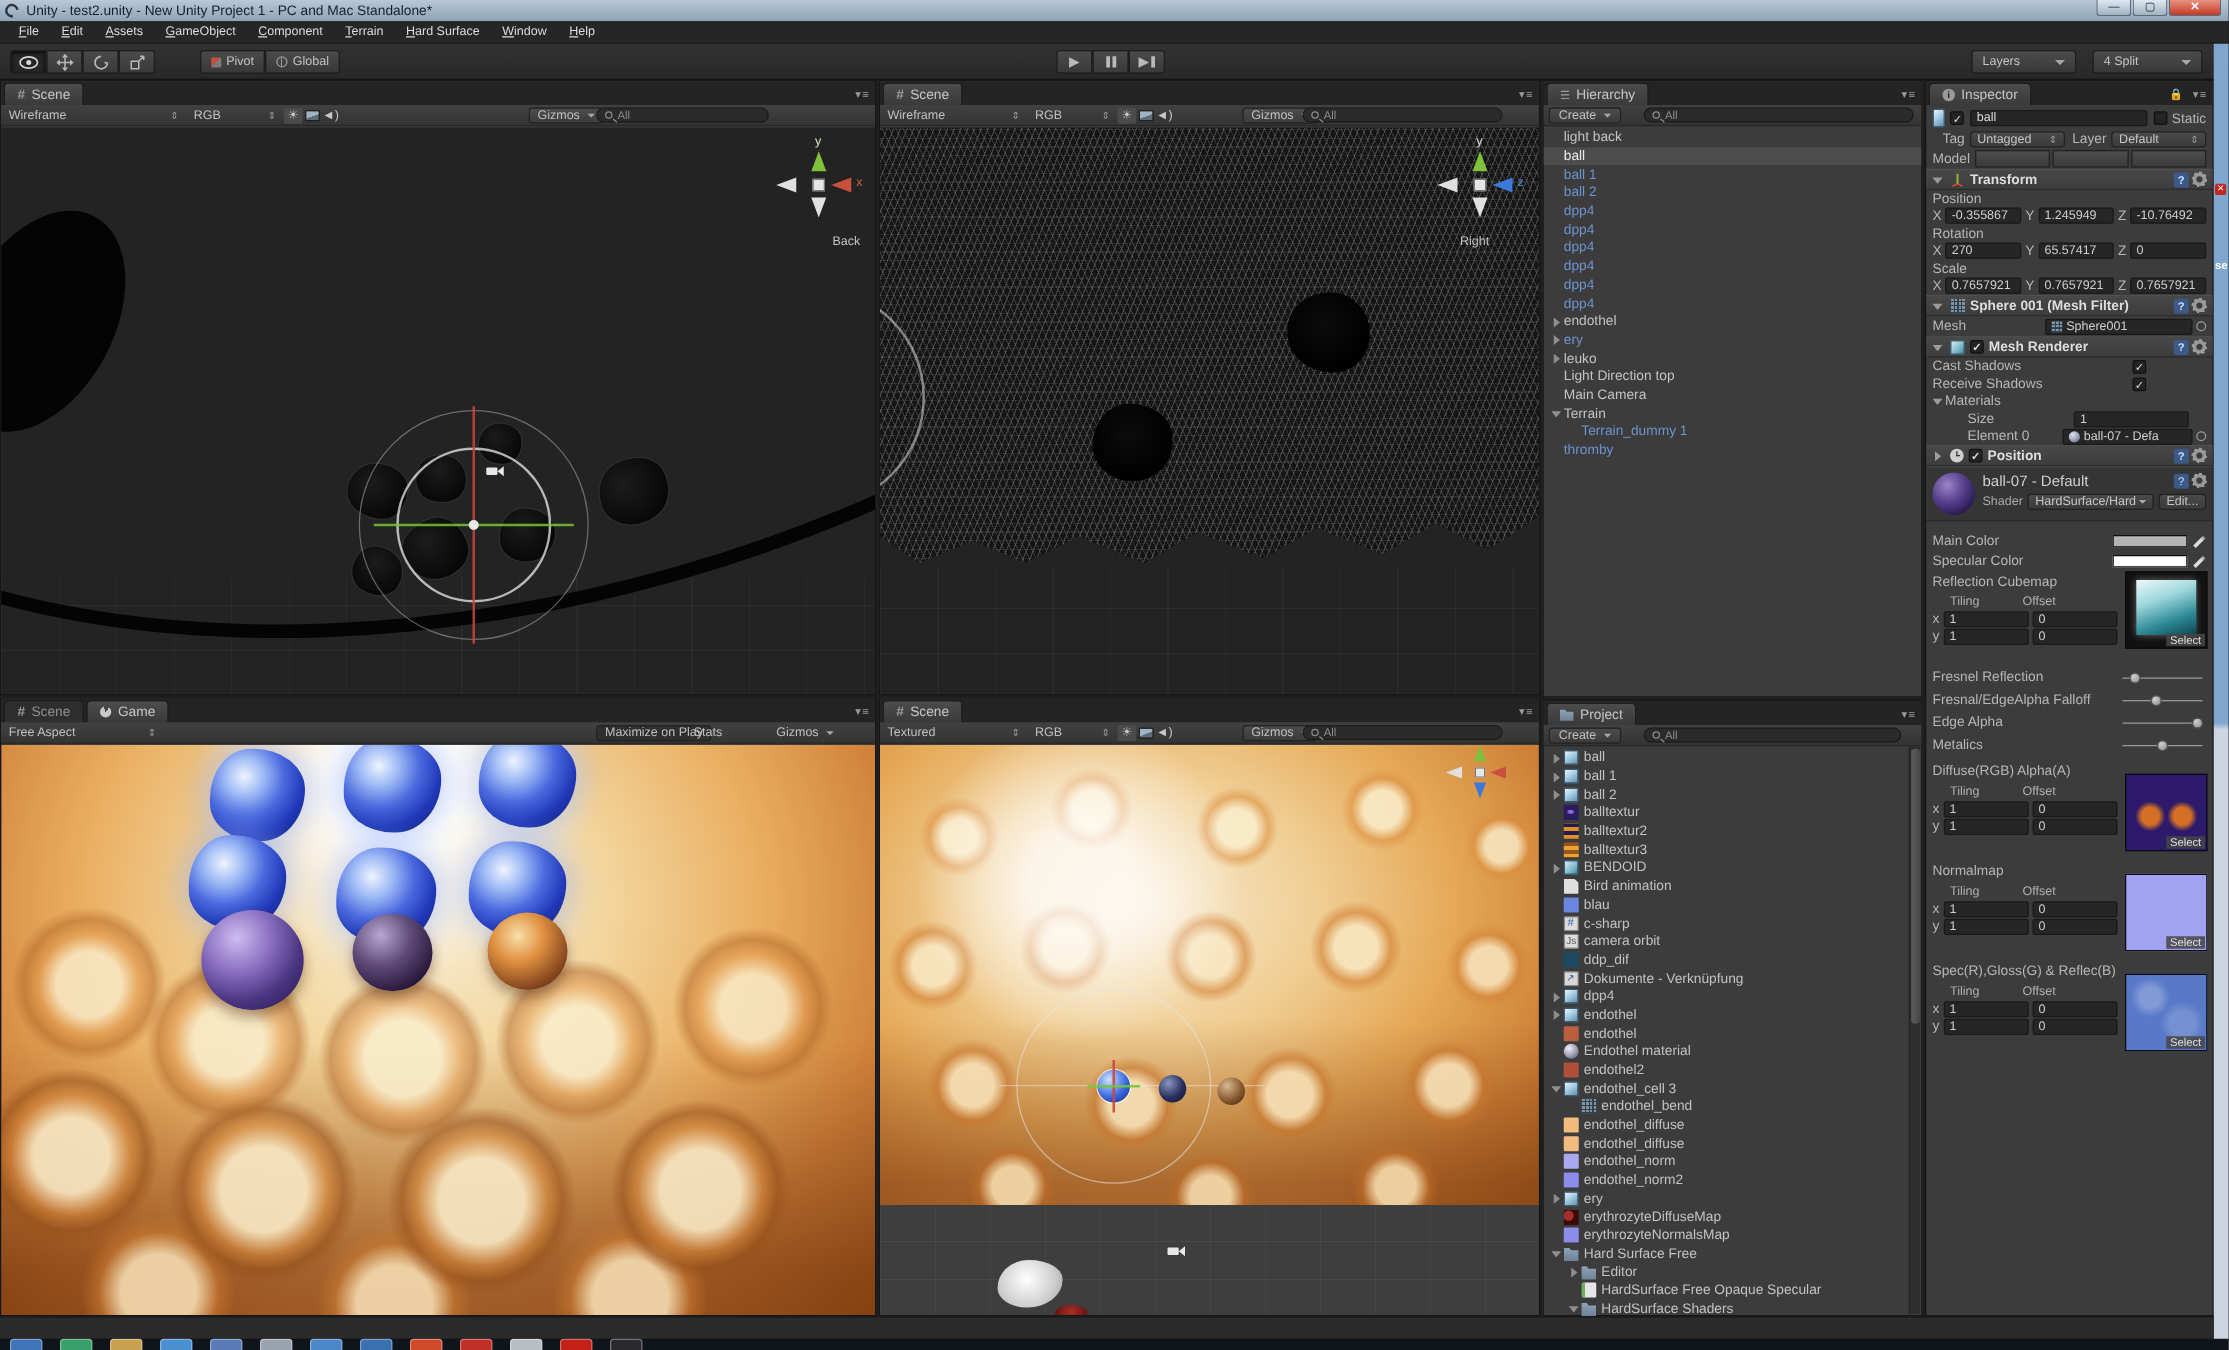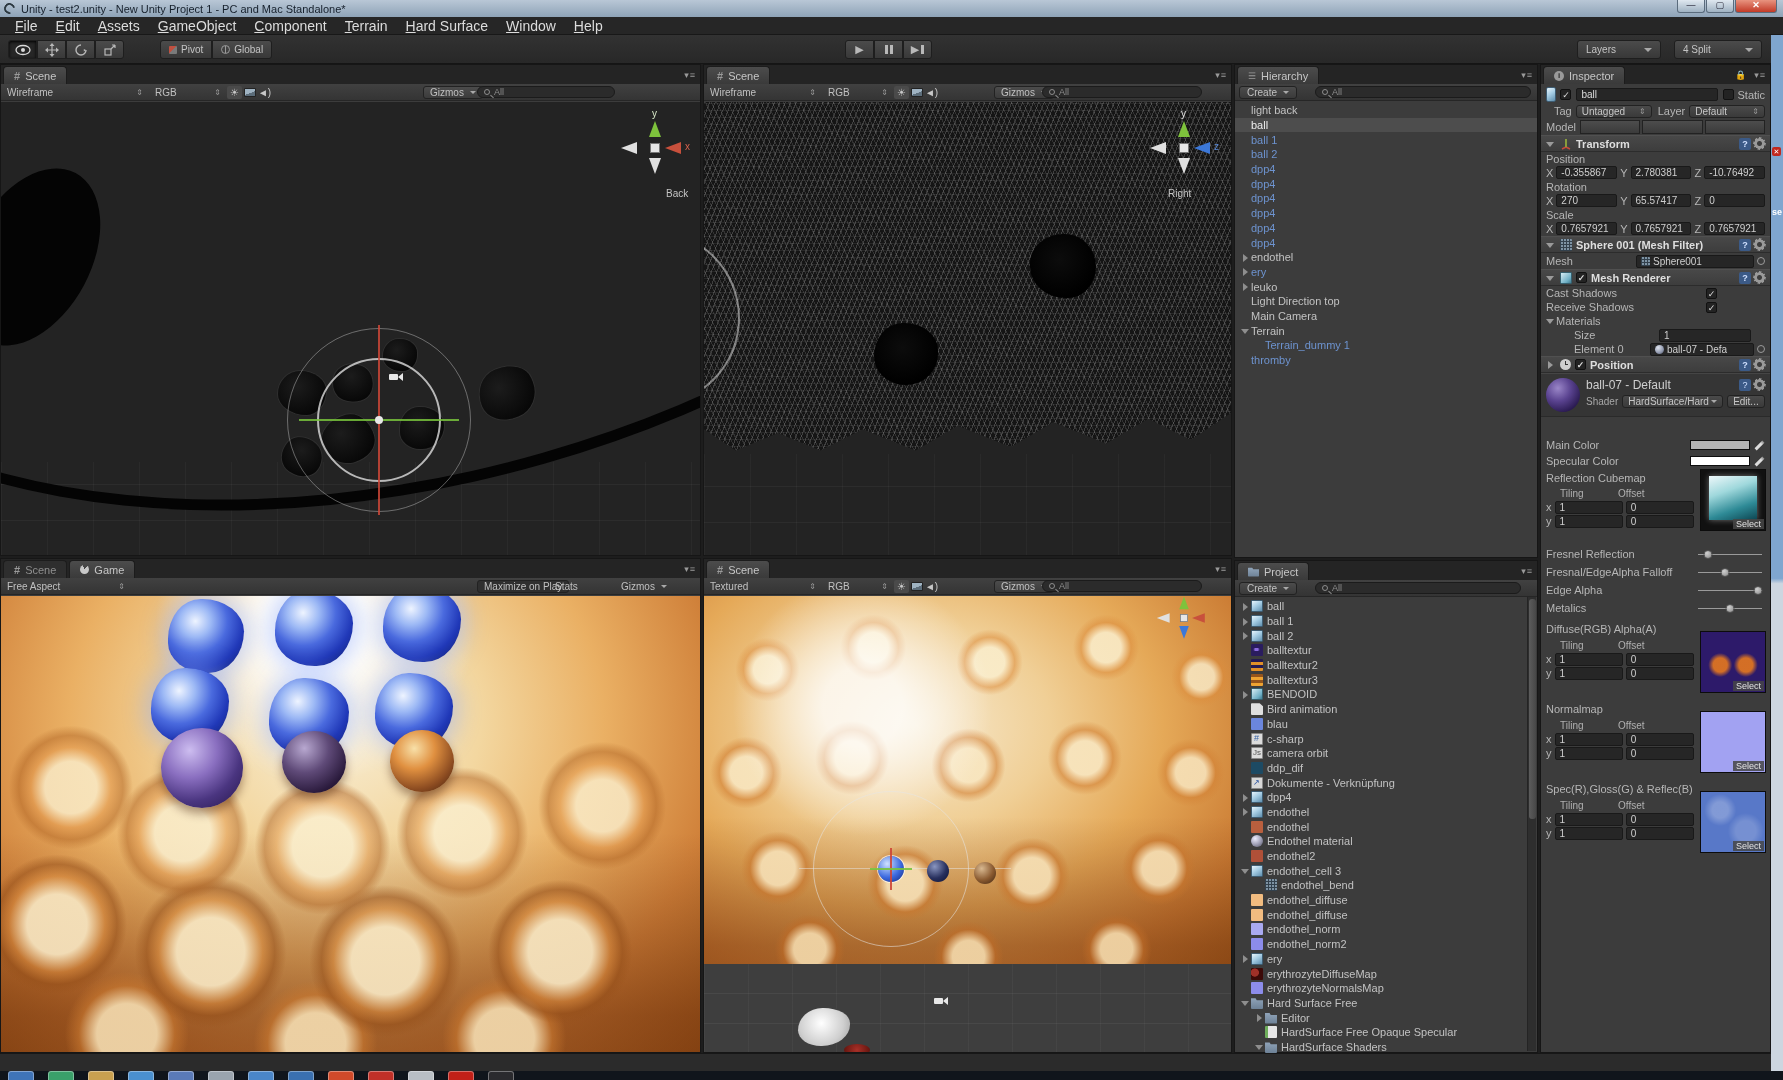"File" .menu-item { font-size: 14px -> 10px }
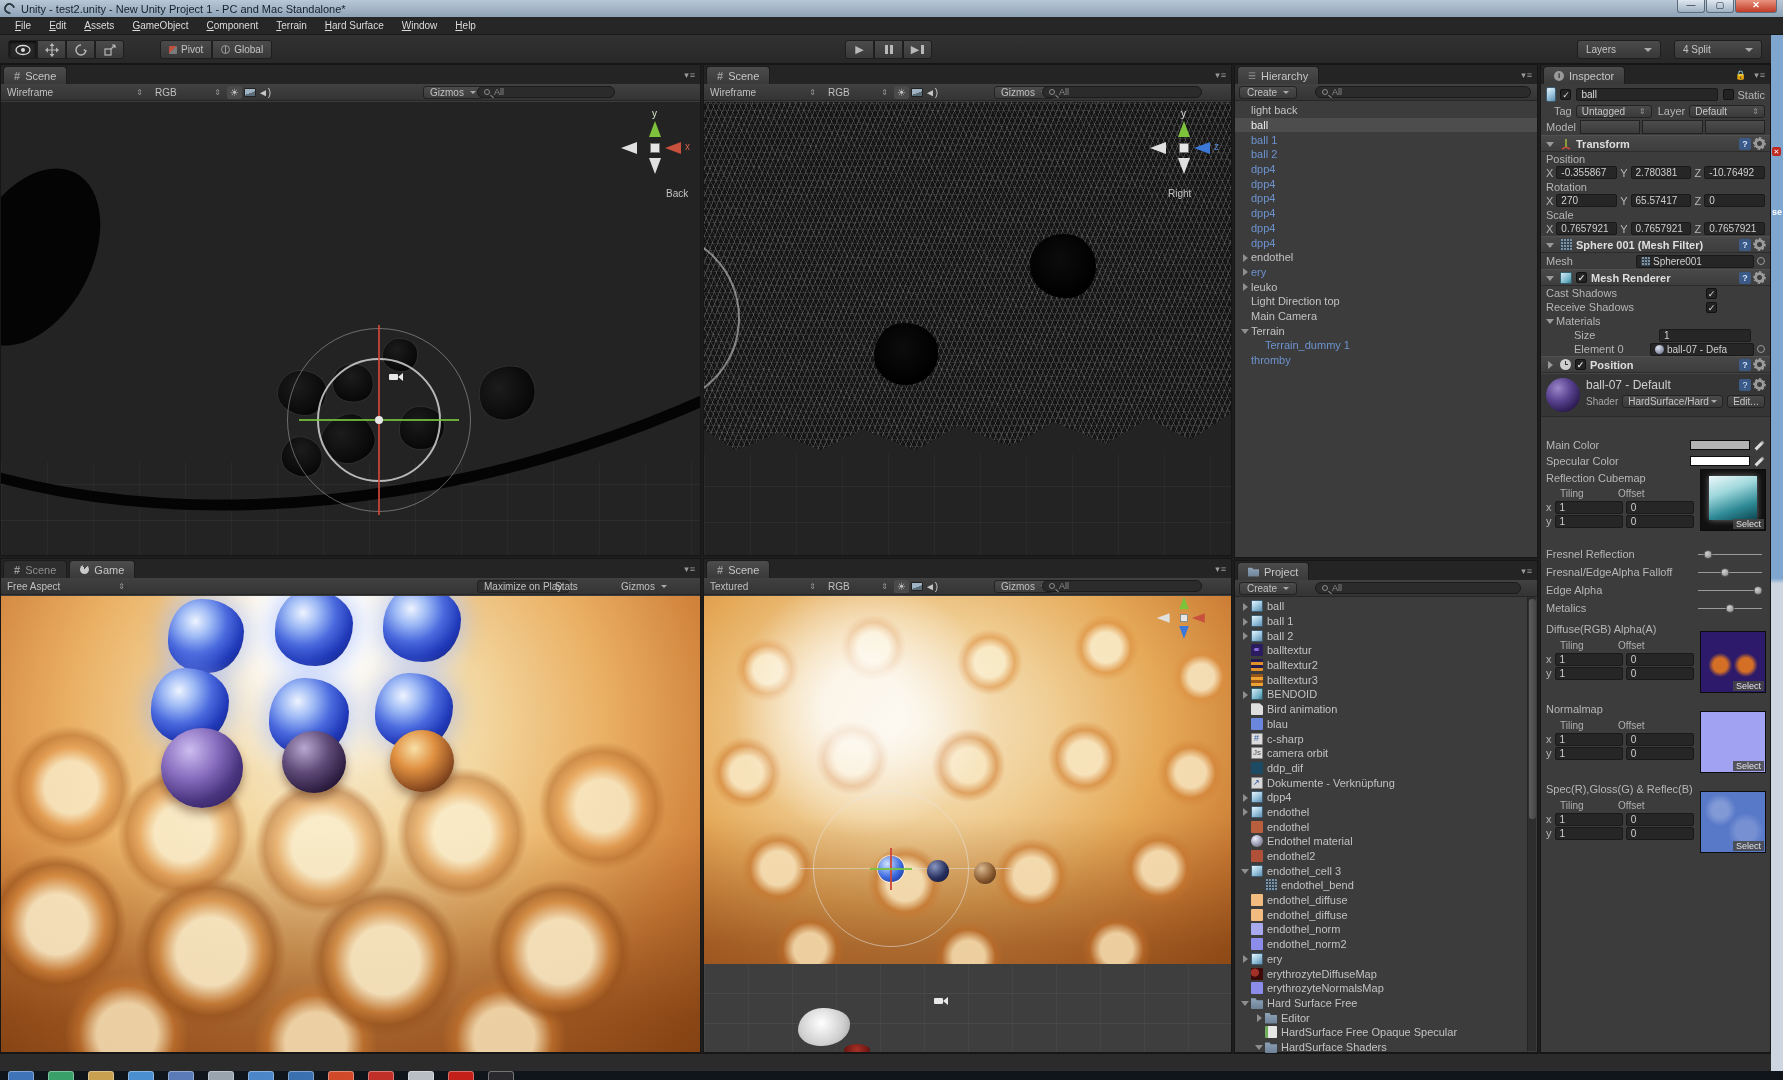"2.780381" span.ifield { text: 2.780381 -> 1.245949 }
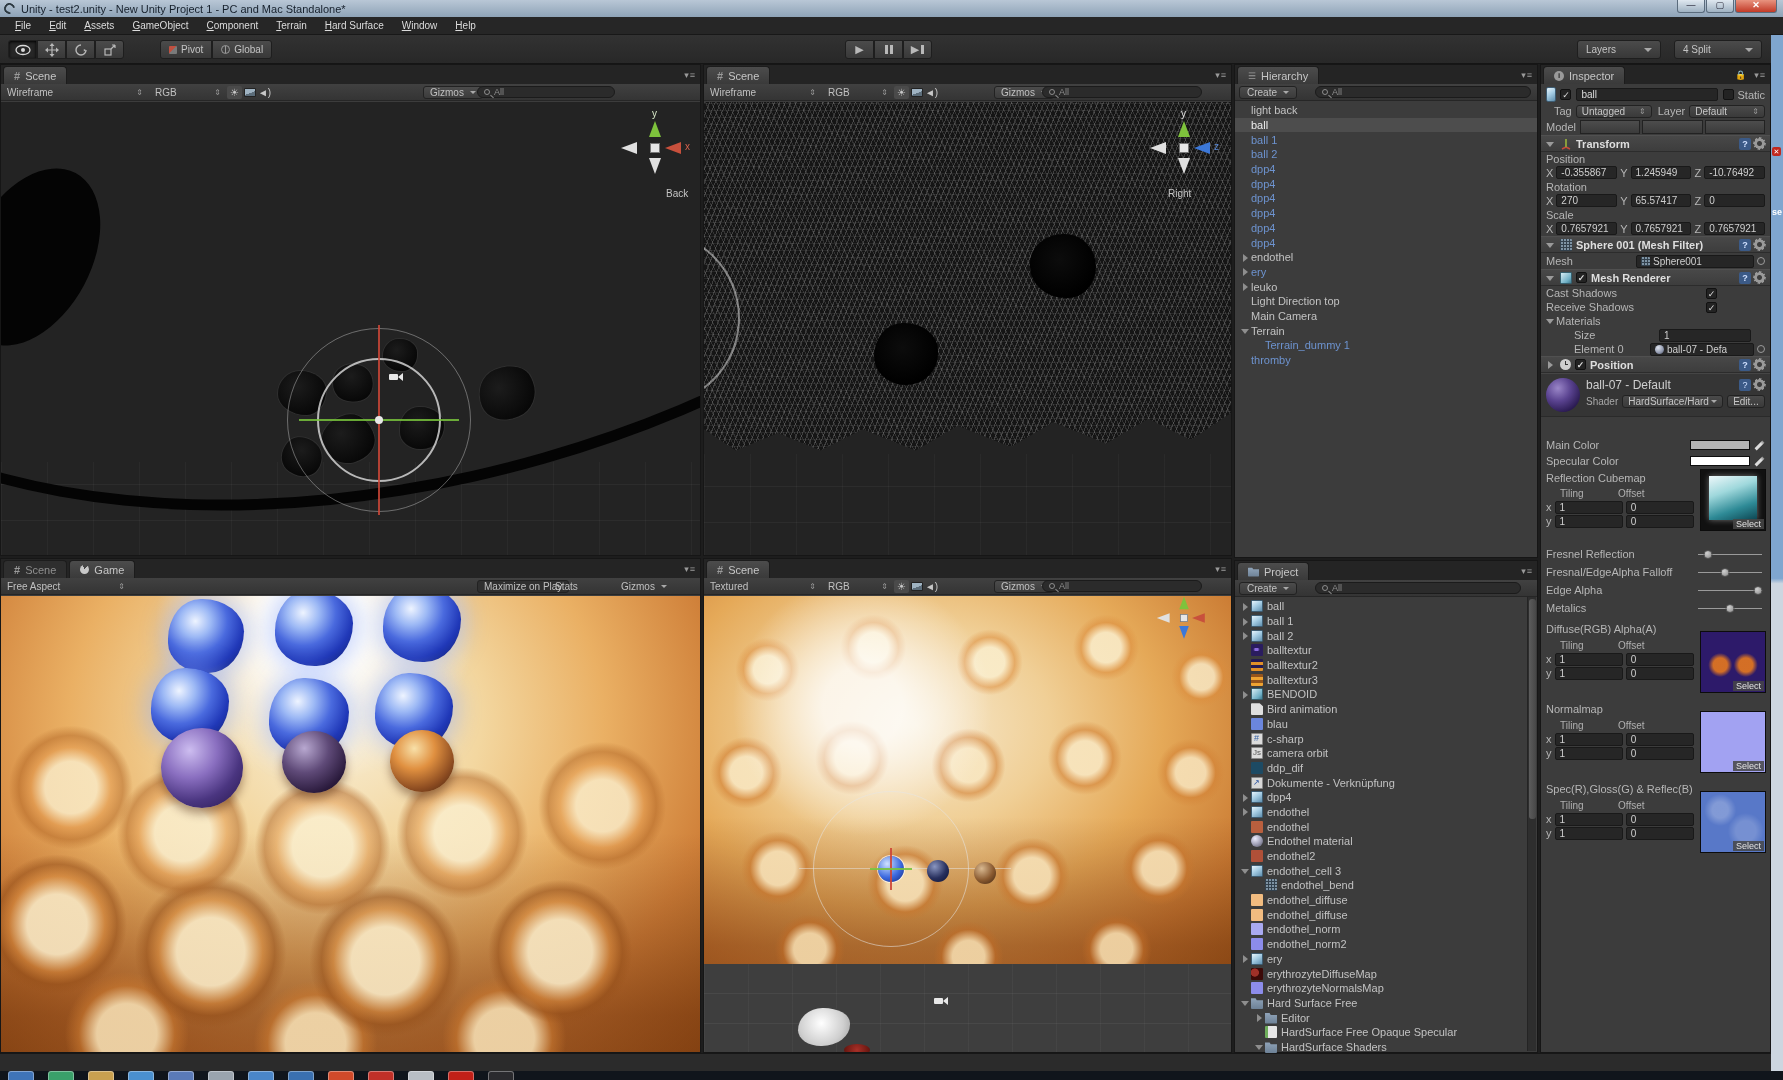"Main Color" div.irow { margin-top: 20px -> 8px }
